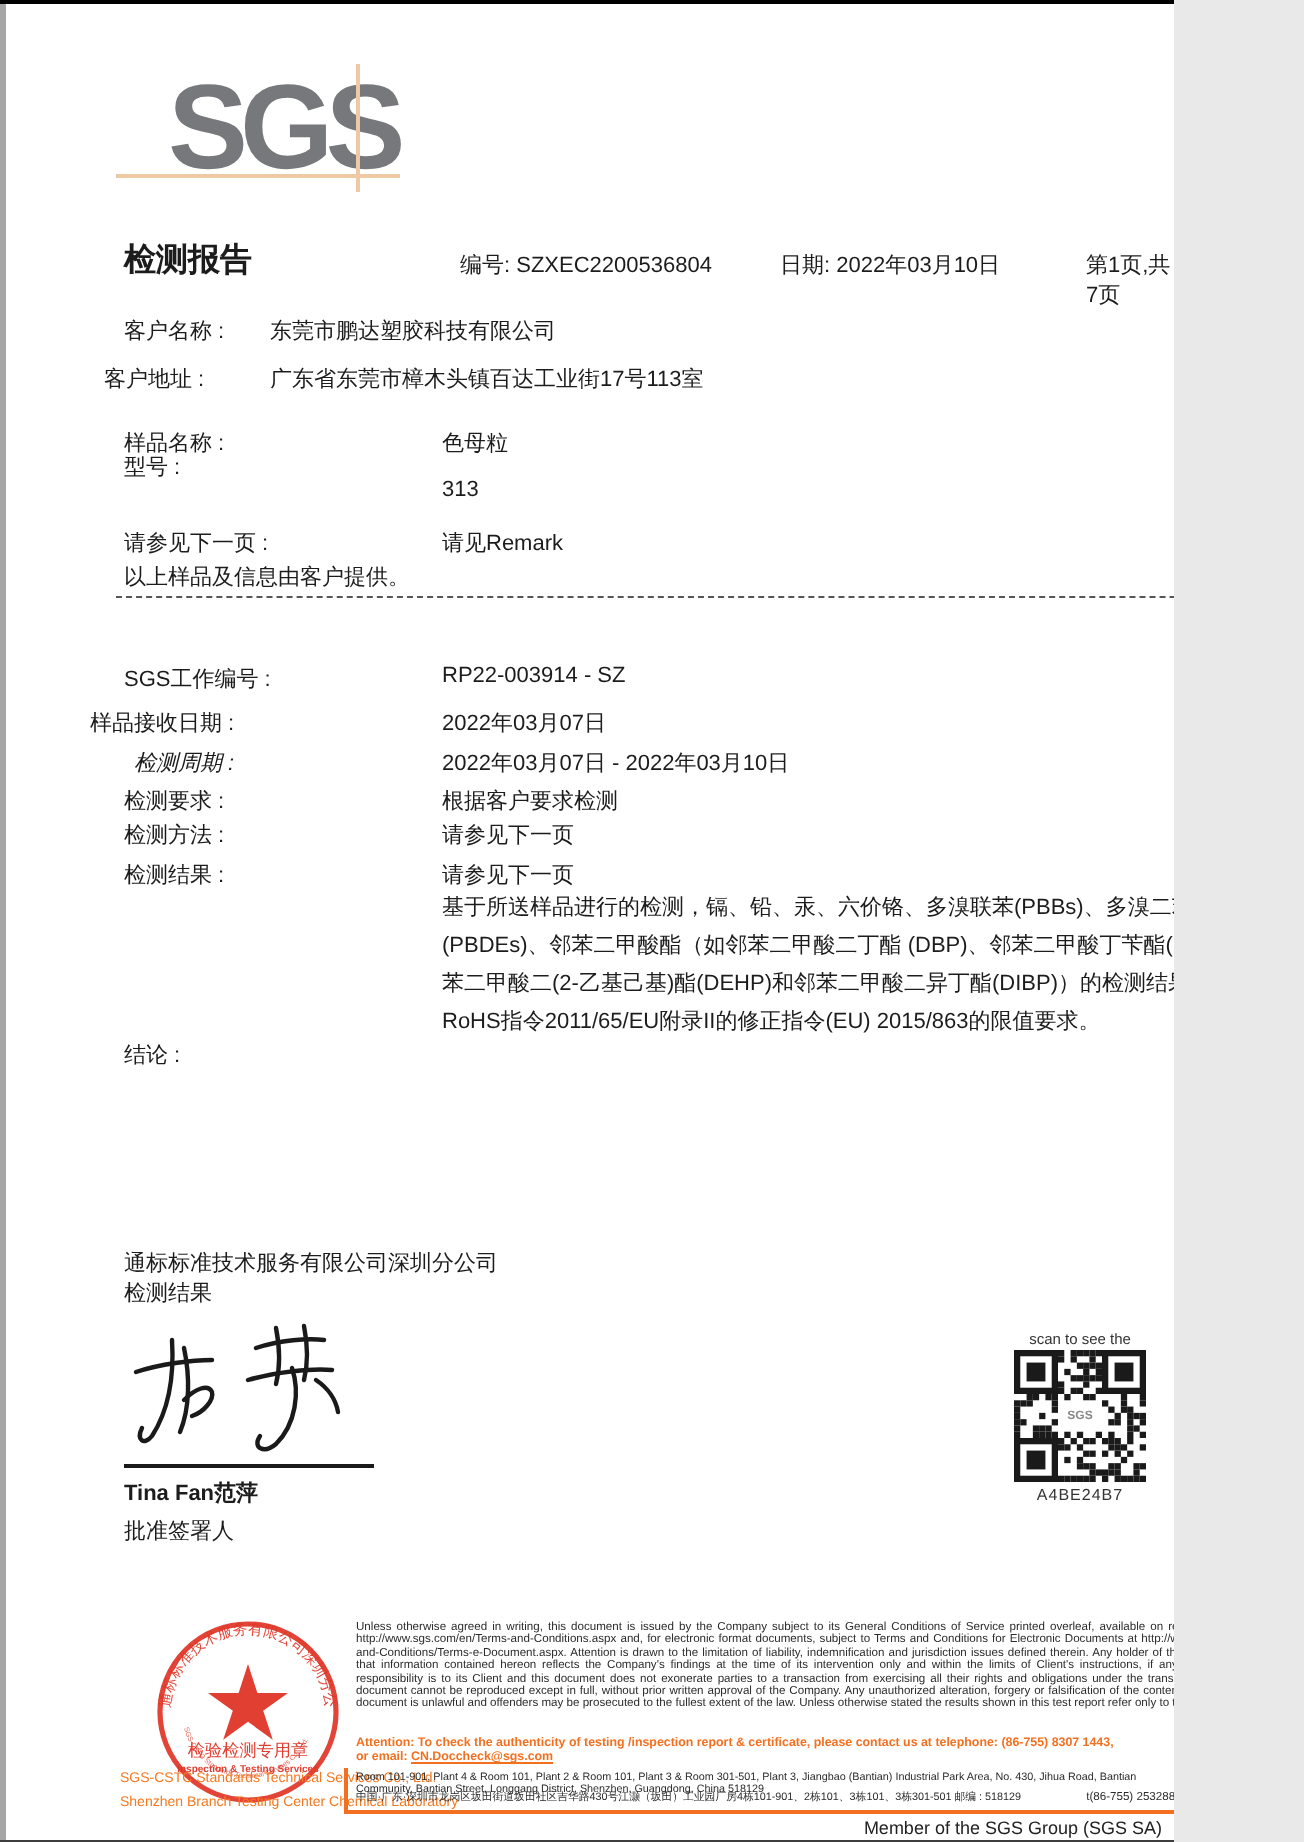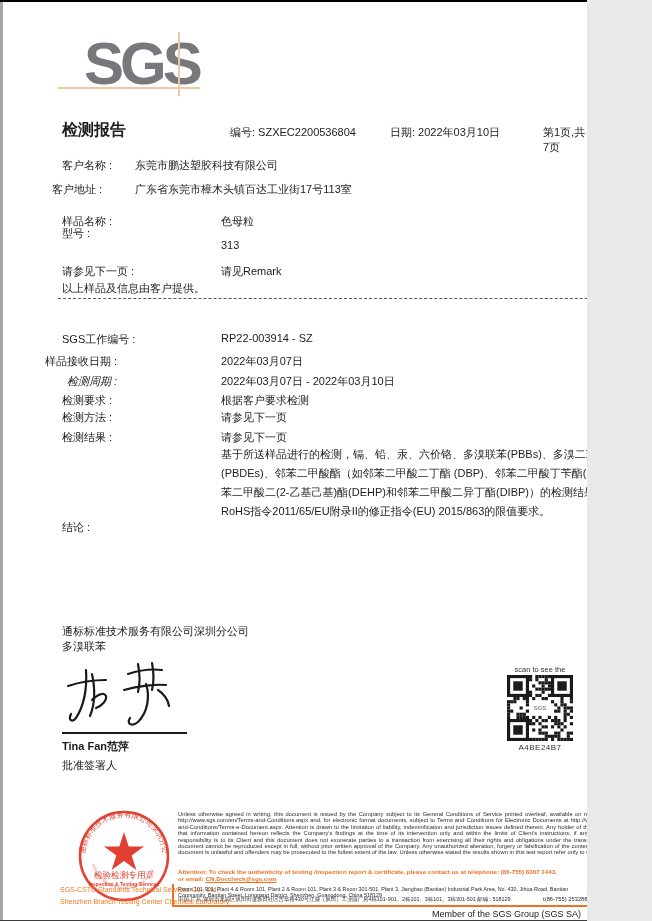"多溴联苯" div.abs { text: 多溴联苯 -> 检测结果 }
